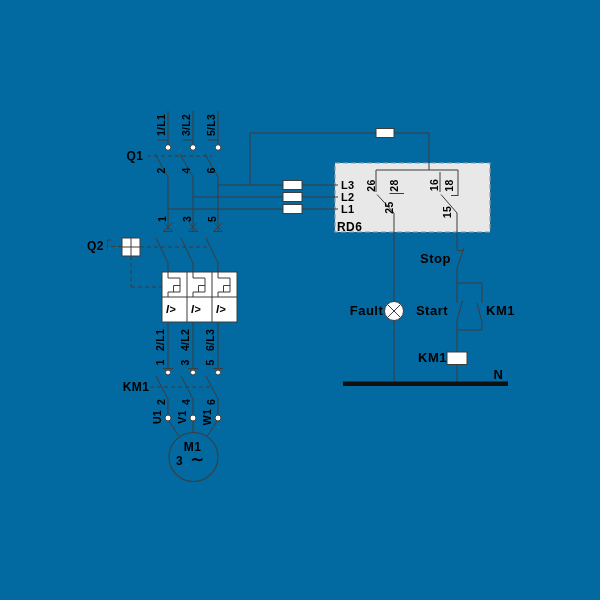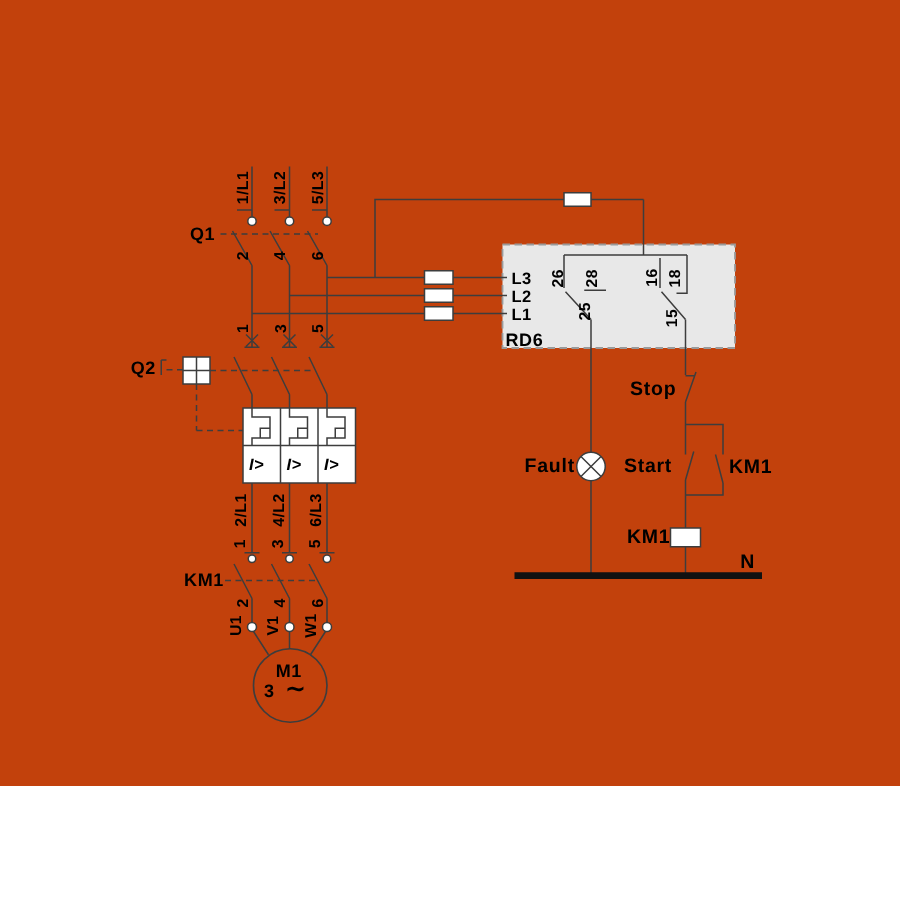"Q1" .stage { background: #c2410c -> #0369a1; height: 524px -> 600px }
